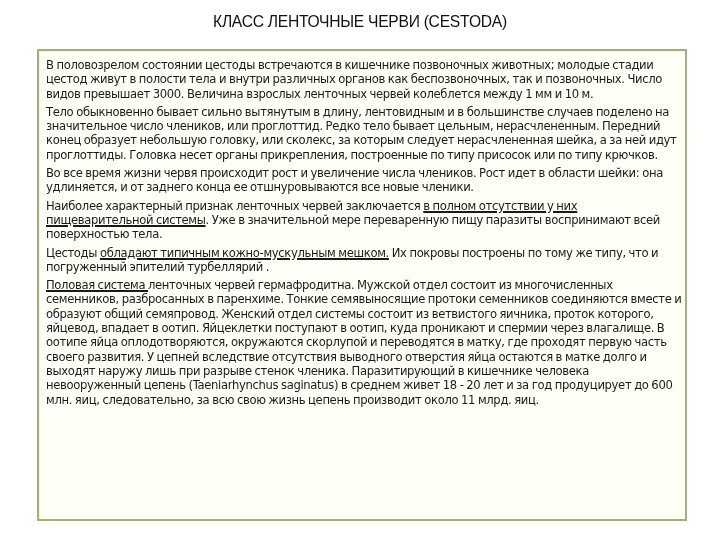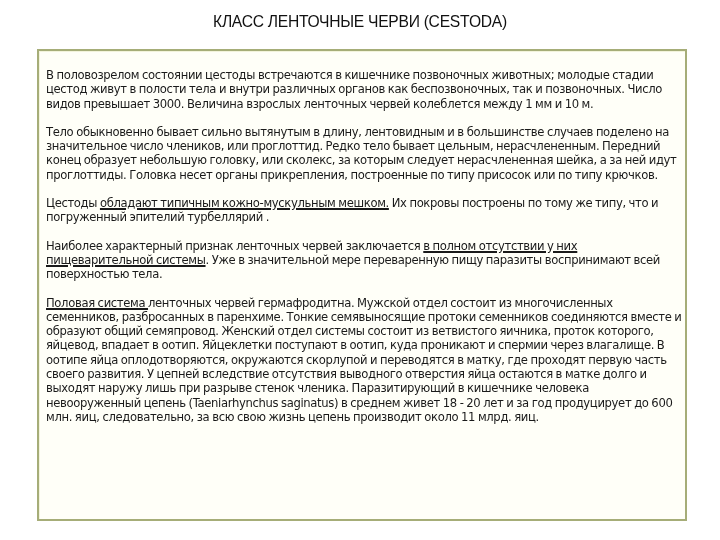"В половозрелом состоянии цестоды" .para { margin: 14px 0 3px 0 -> 4px 0 3px 0 }
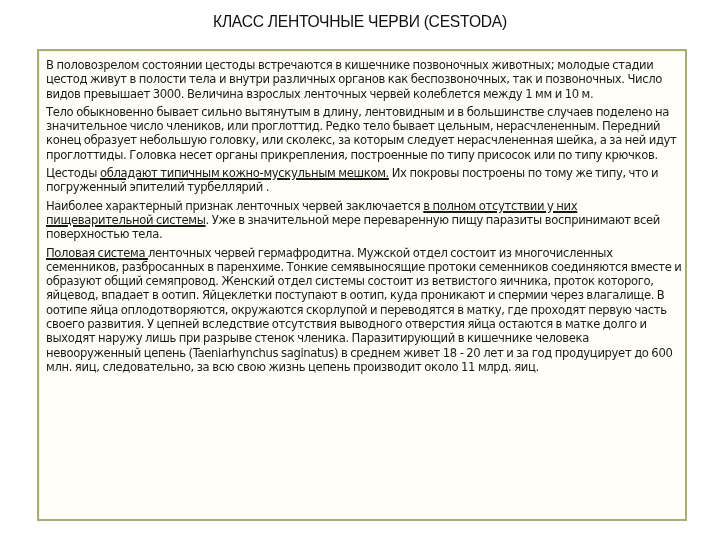"Во все время жизни червя" p.para { html: none -> <p> <span>Во все время жизни червя происходит рост и увеличение числа члеников. Рост идет в области шейки: она удлиняется, и от заднего конца ее отшнуровываются все новые членики.</span> </p> }
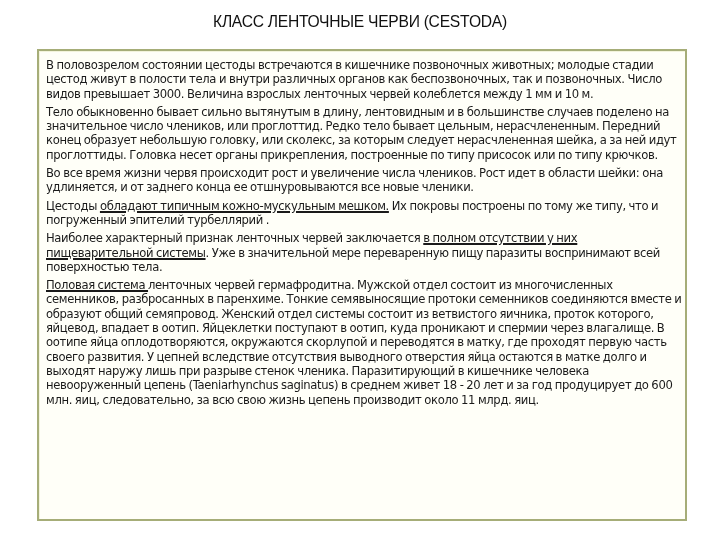"Цестоды обладают типичным" p.para { order: before "Наиболее характерный признак ленточных" -> after "Наиболее характерный признак ленточных" }
